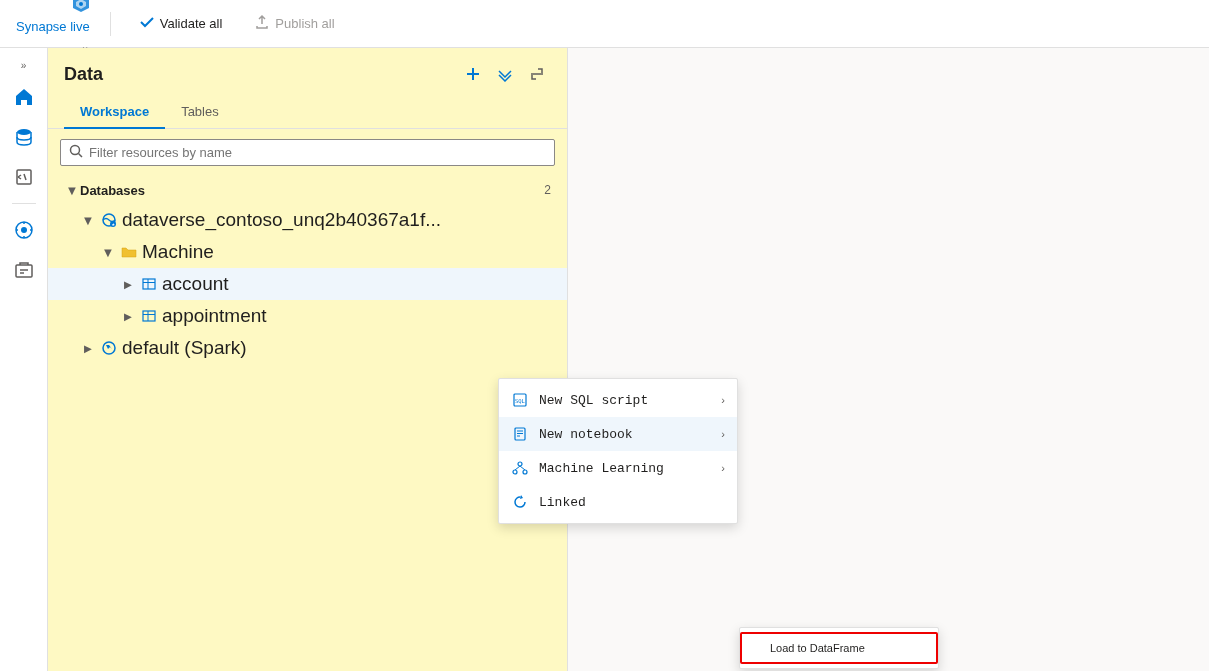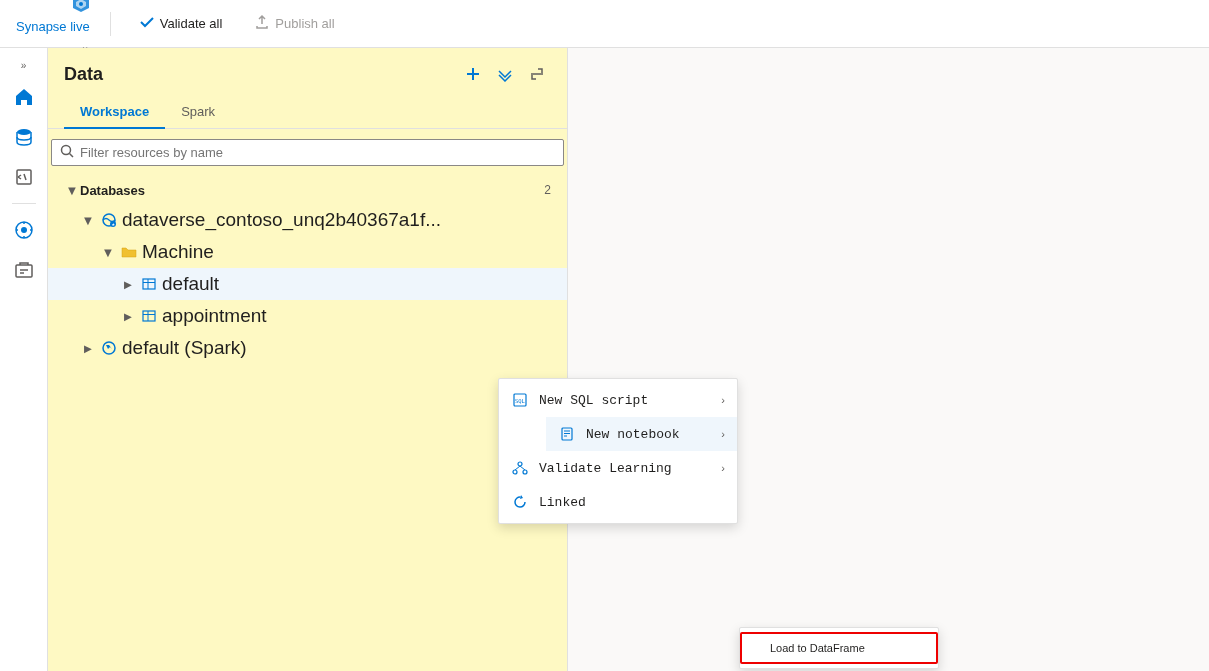"Spark" span { text: Spark -> Tables }
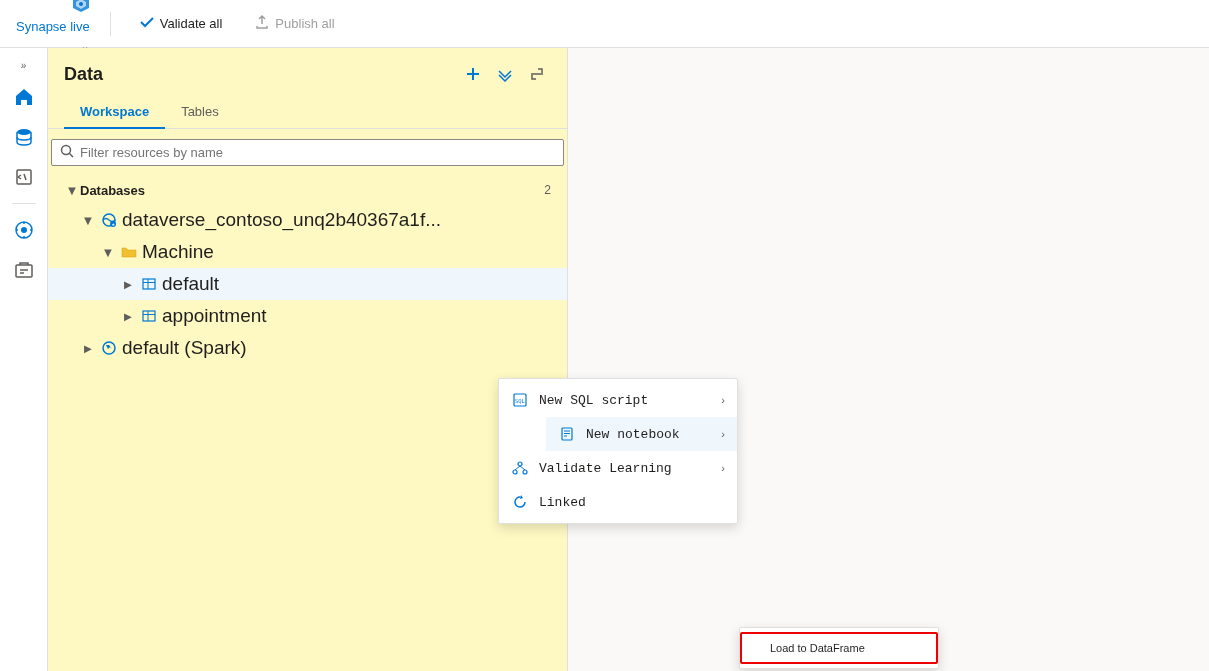"Filter resources by name" .search-box { margin: 10px 3px -> 10px 12px }
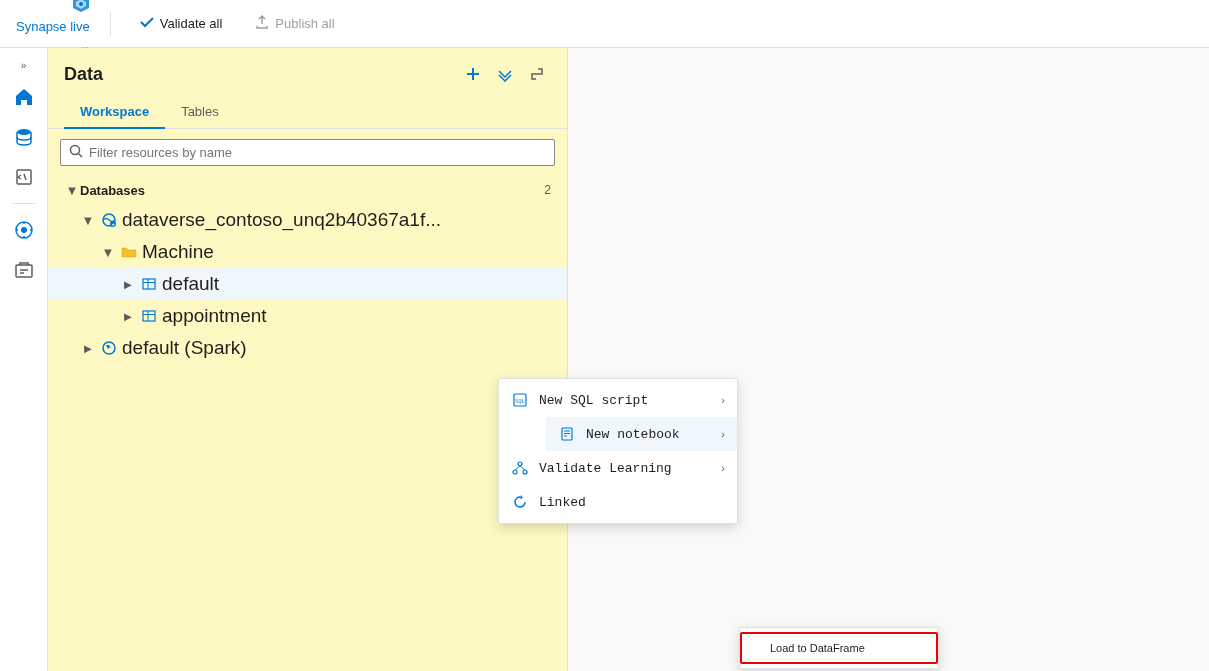"default" span.tree-item-label { text: default -> account }
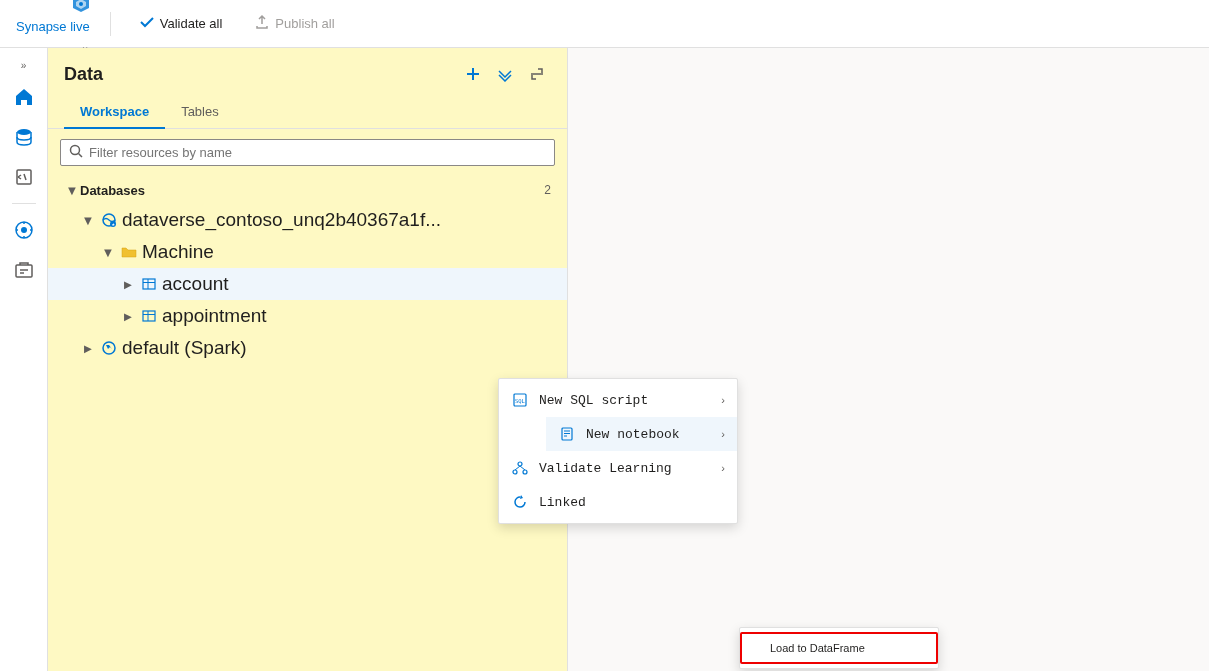"New notebook" div.menu-item { margin-left: 47px -> none }
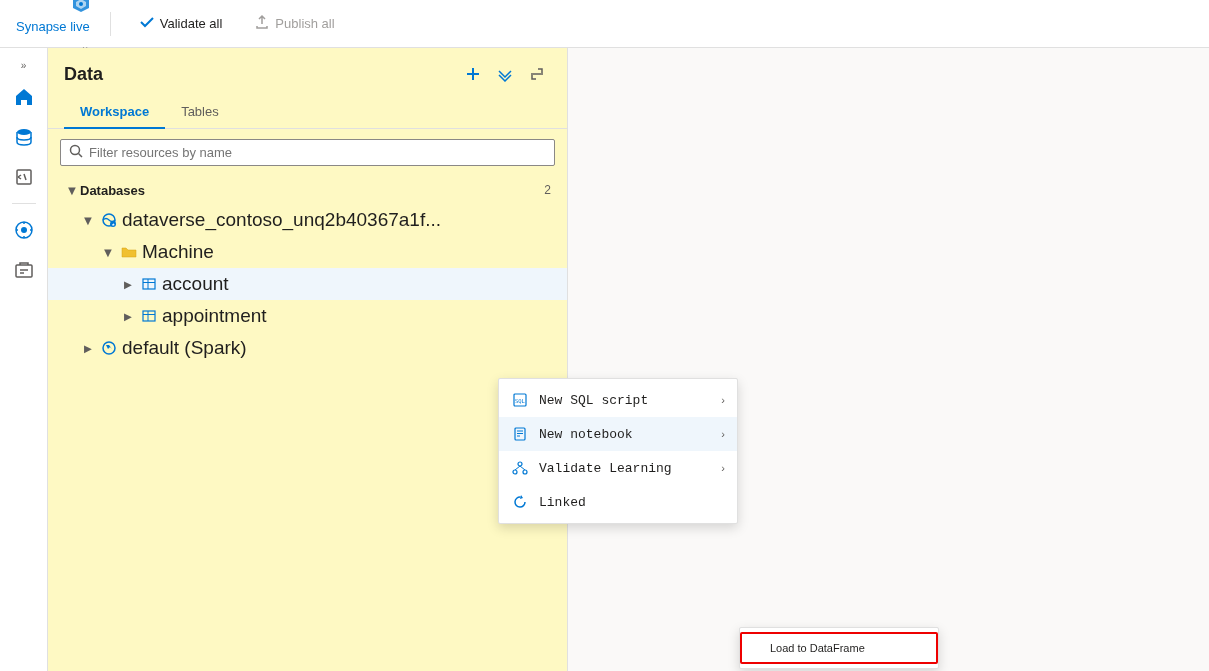"Validate Learning" span.menu-item-label { text: Validate -> Machine }
